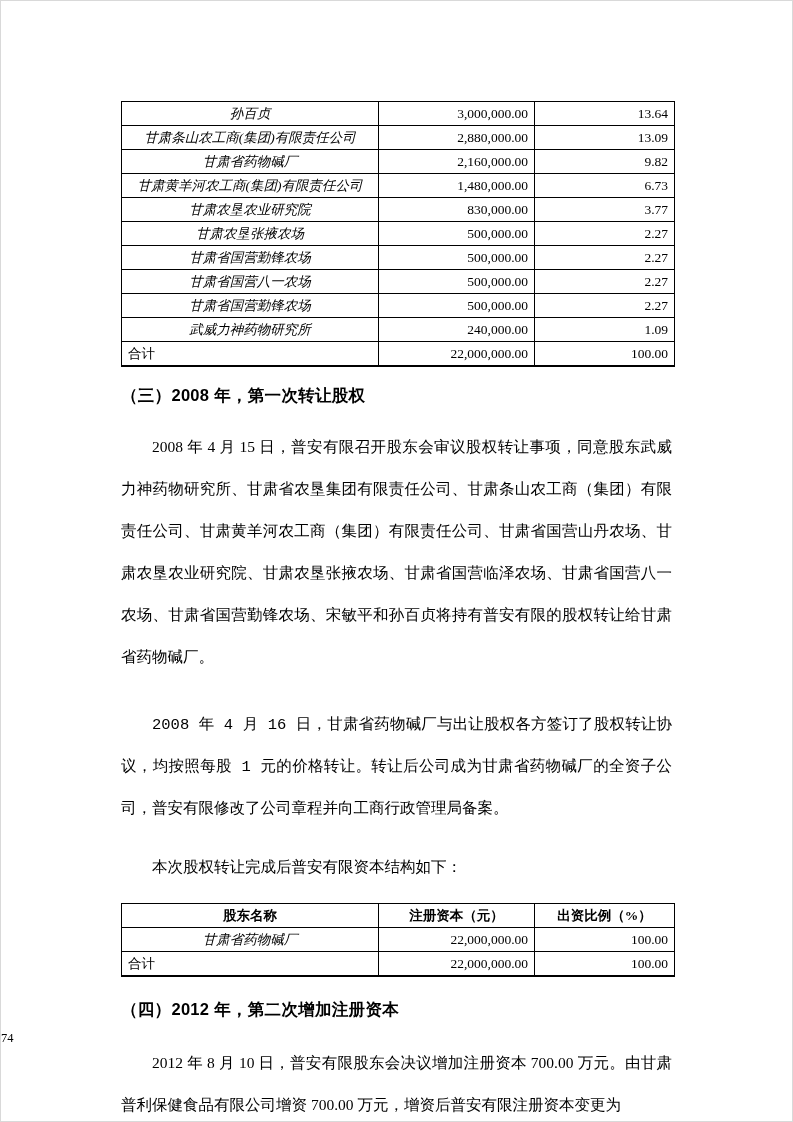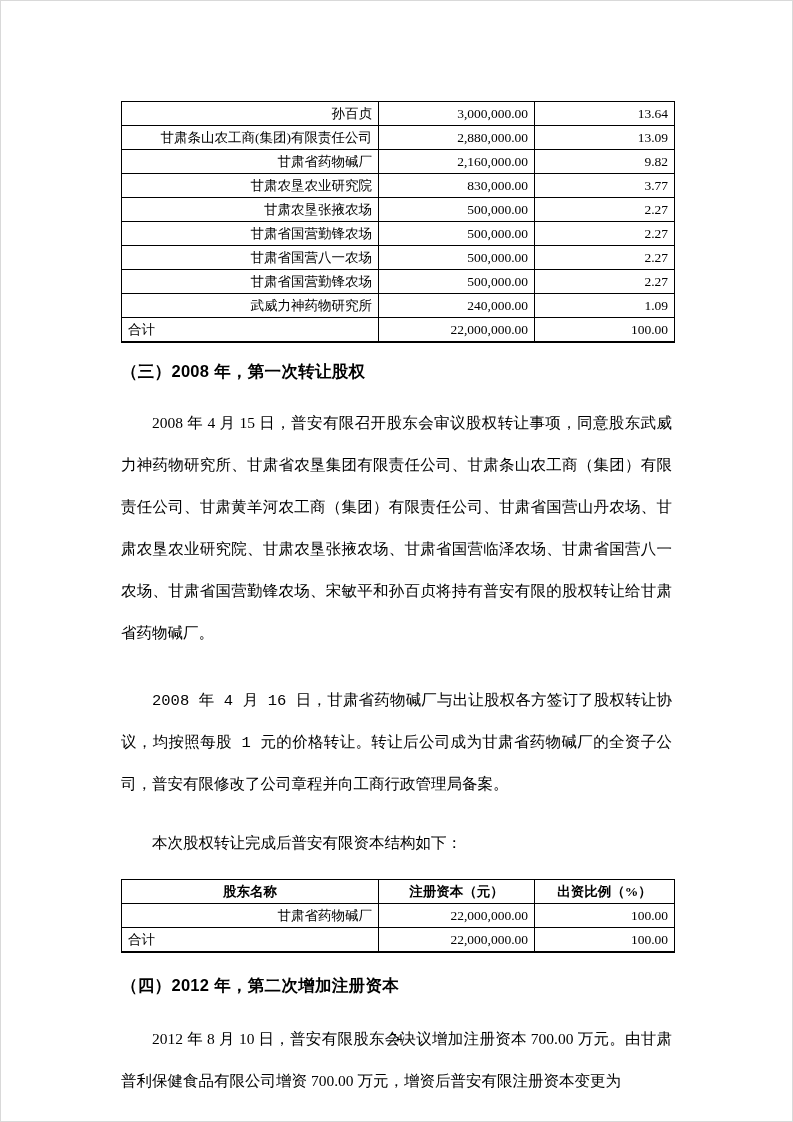"孙百贞" td.cell-name { font-style: none -> italic; text-align: right -> center }
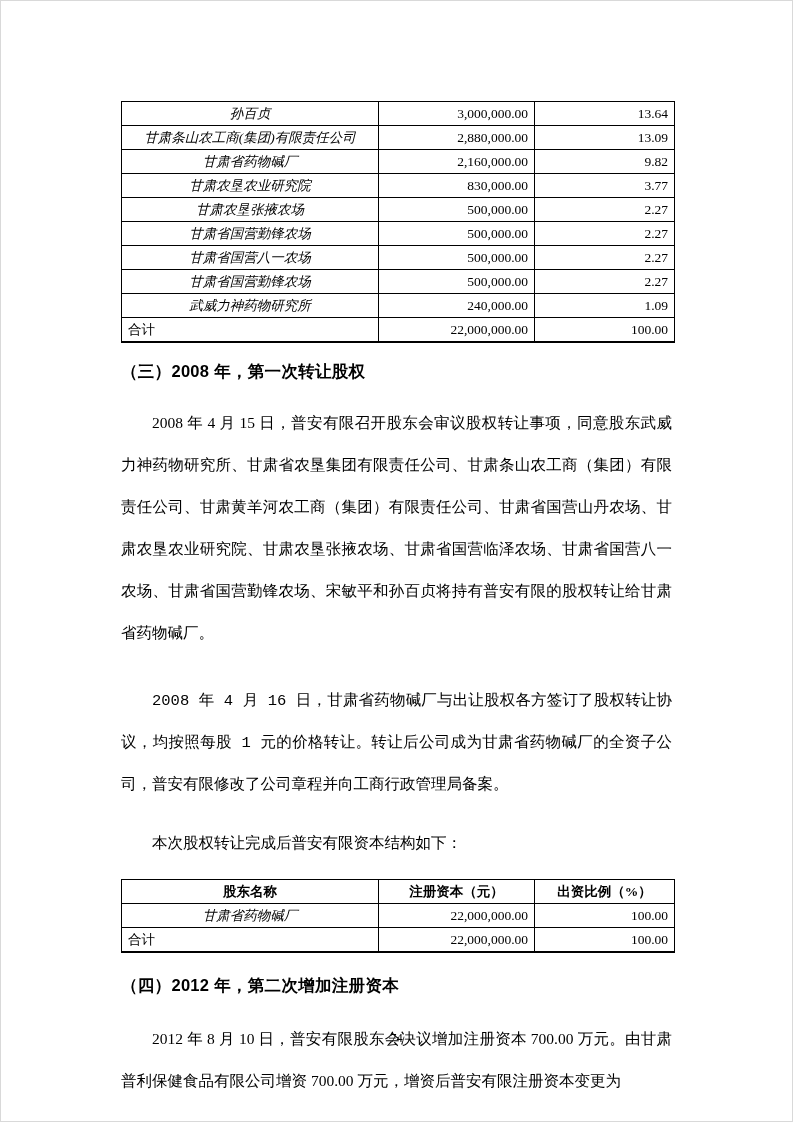"甘肃黄羊河农工商(集团)有限责任公司" tr { html: none -> <tr> <td>甘肃黄羊河农工商(集团)有限责任公司</td> <td>1,480,000.00</td> <td>6.73</td> </tr> }
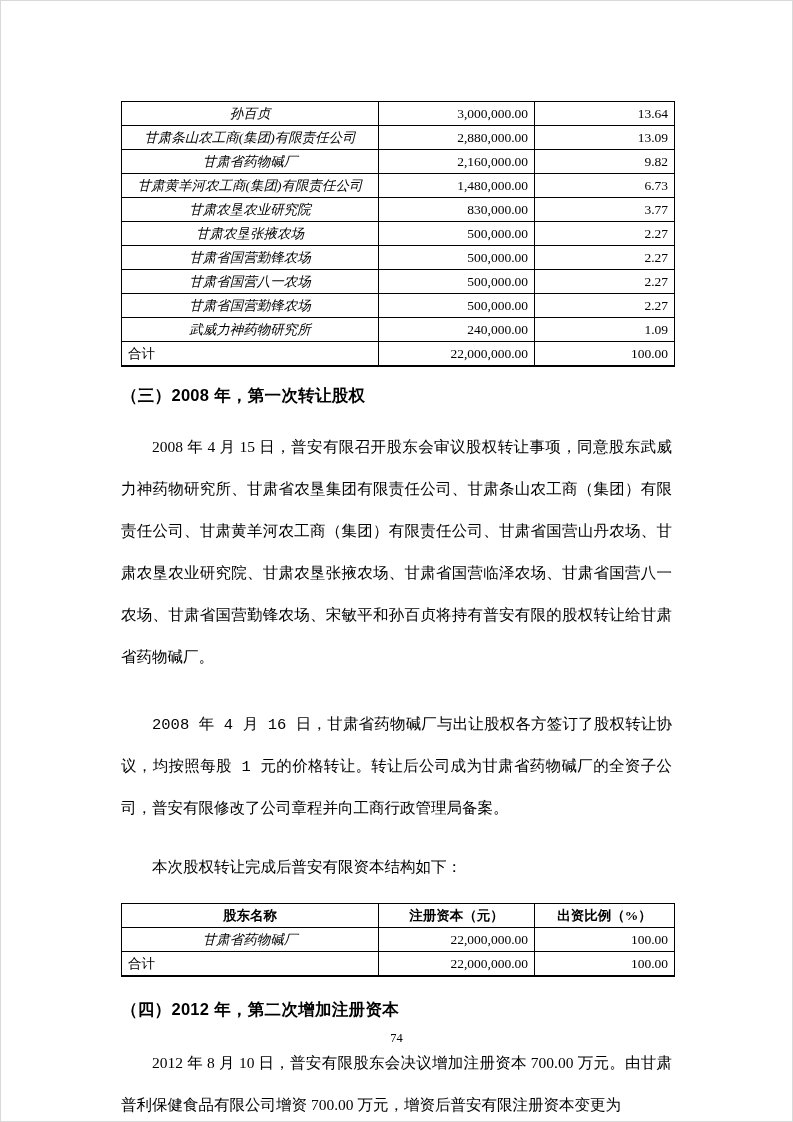"74" .page-number { text-align: center -> none }
